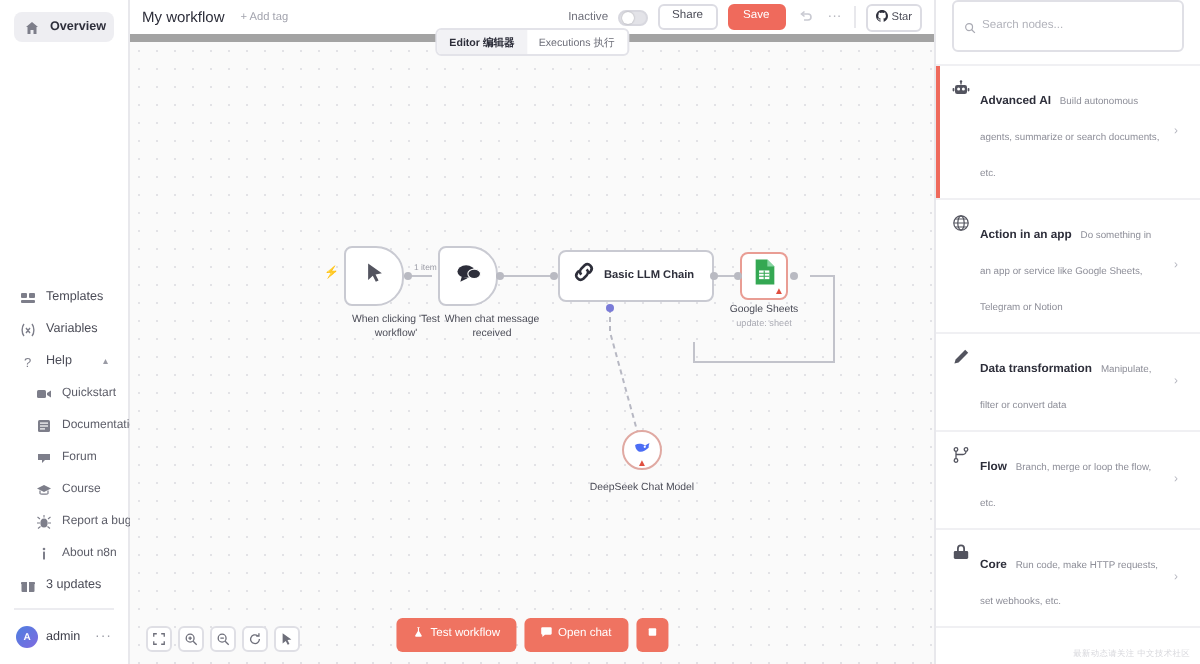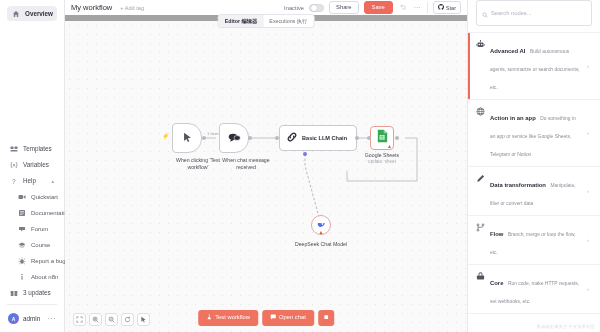"My workflow" .topbar { border-bottom: 6px solid #a3a3a3 -> 4px solid #a3a3a3 }
